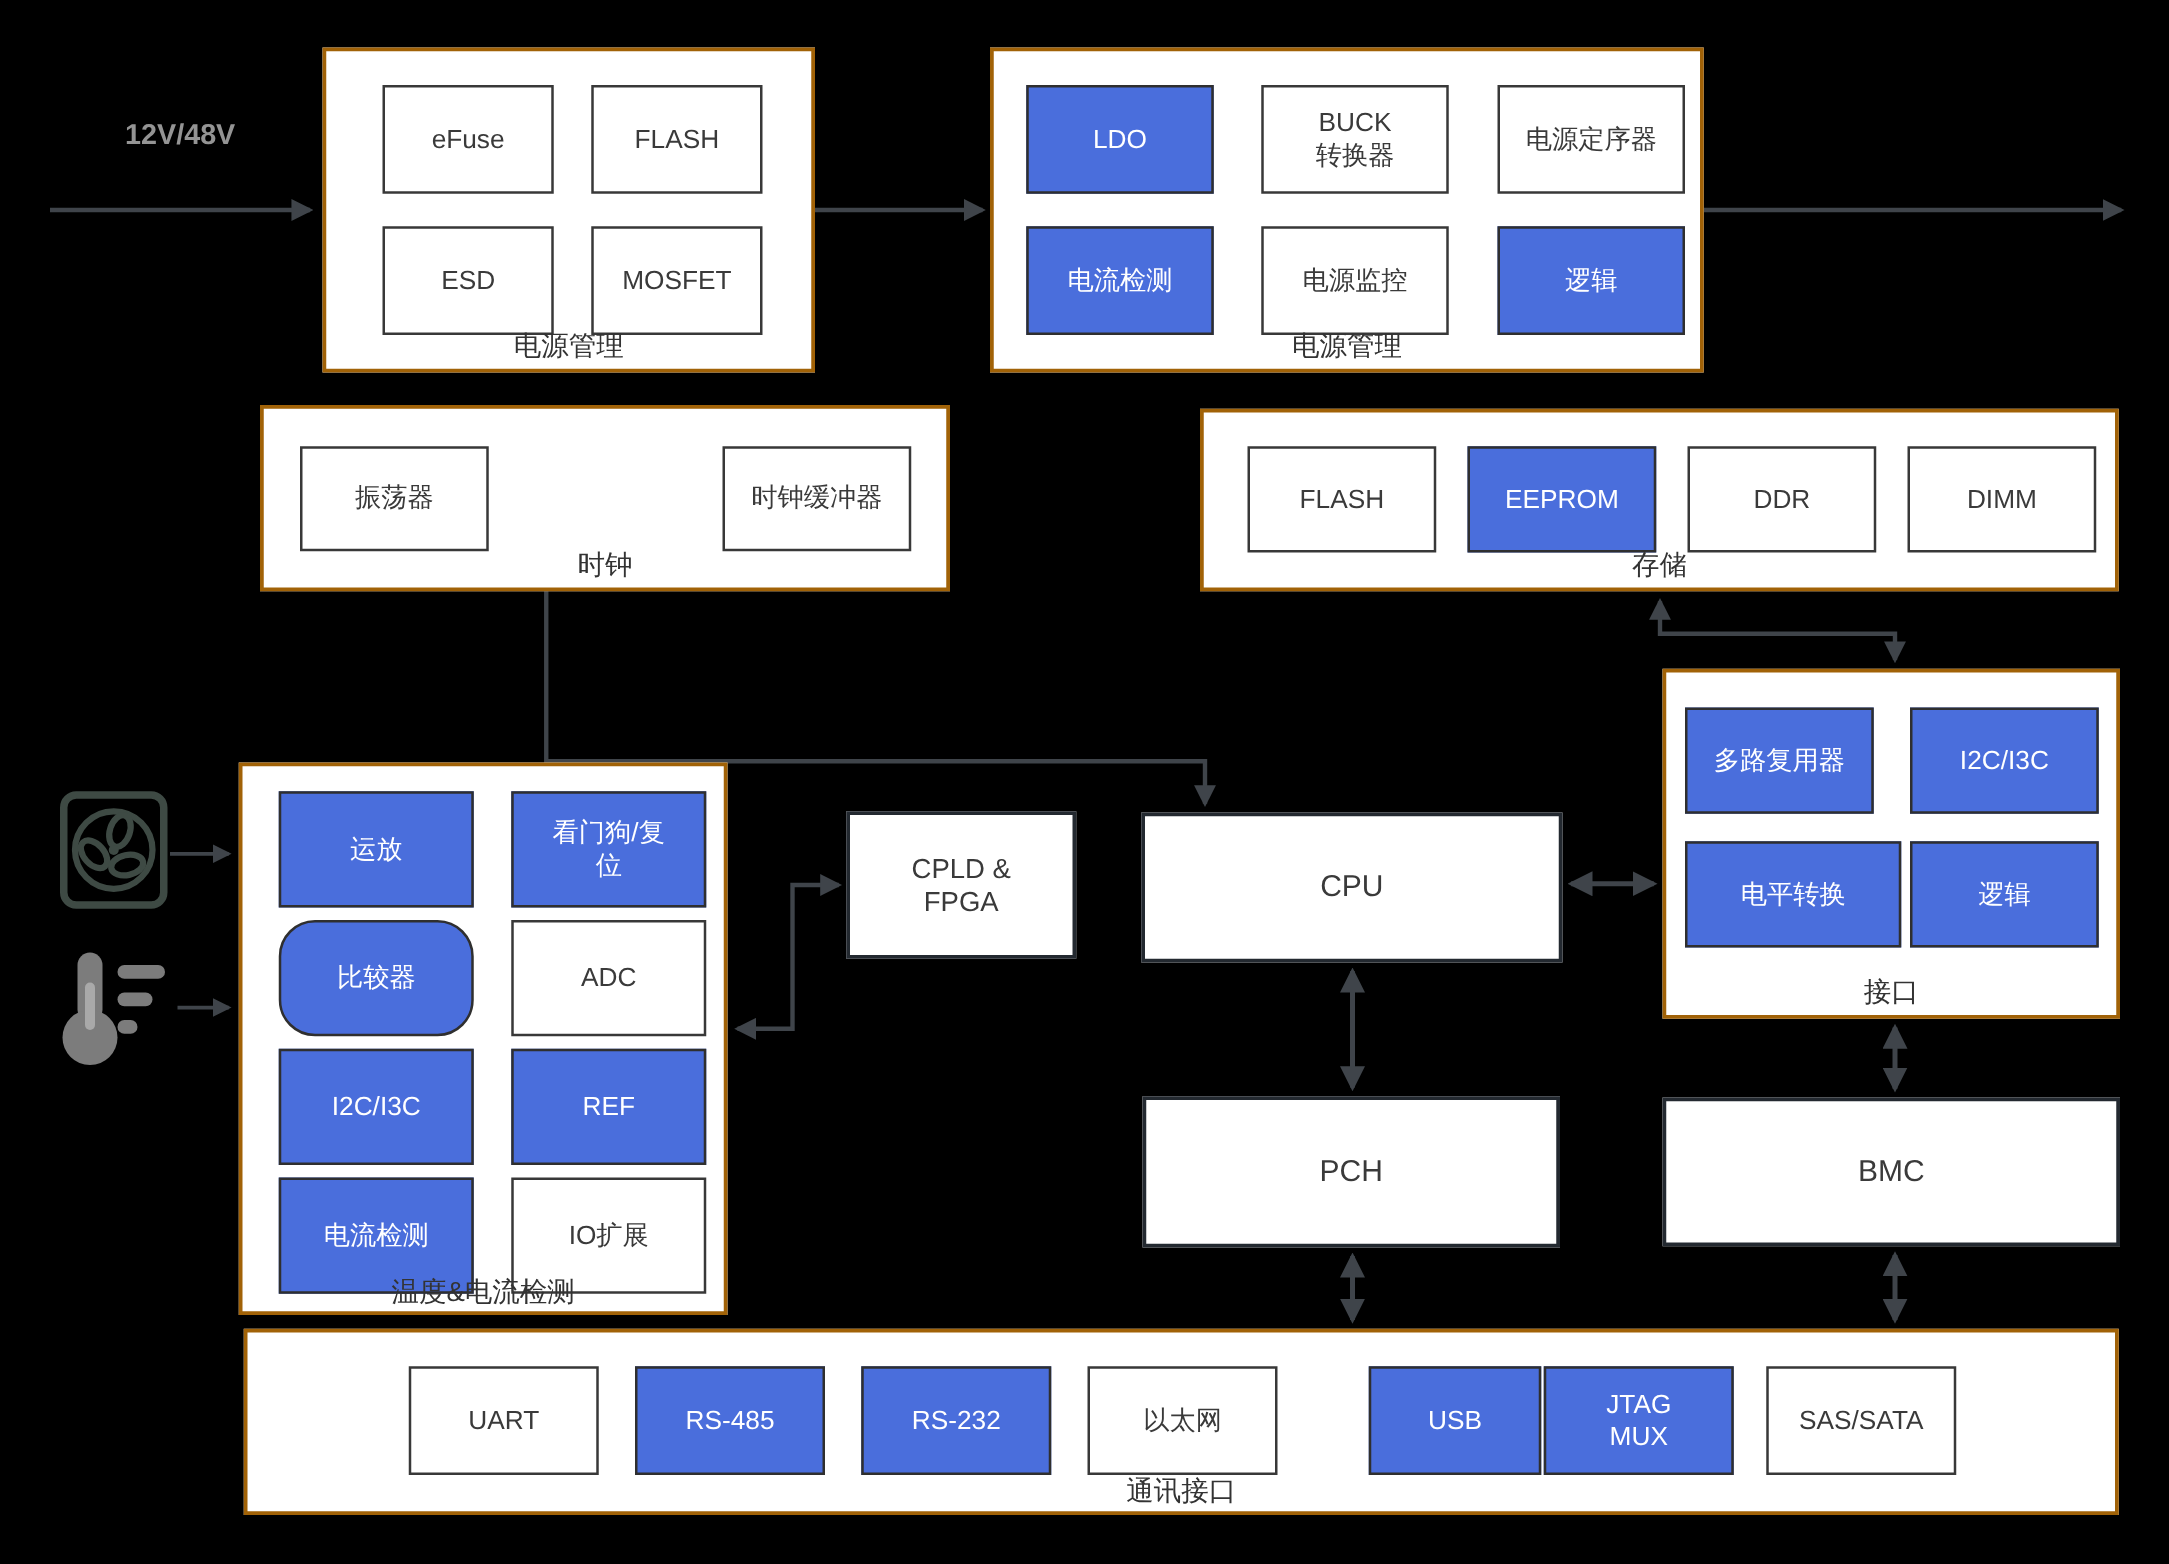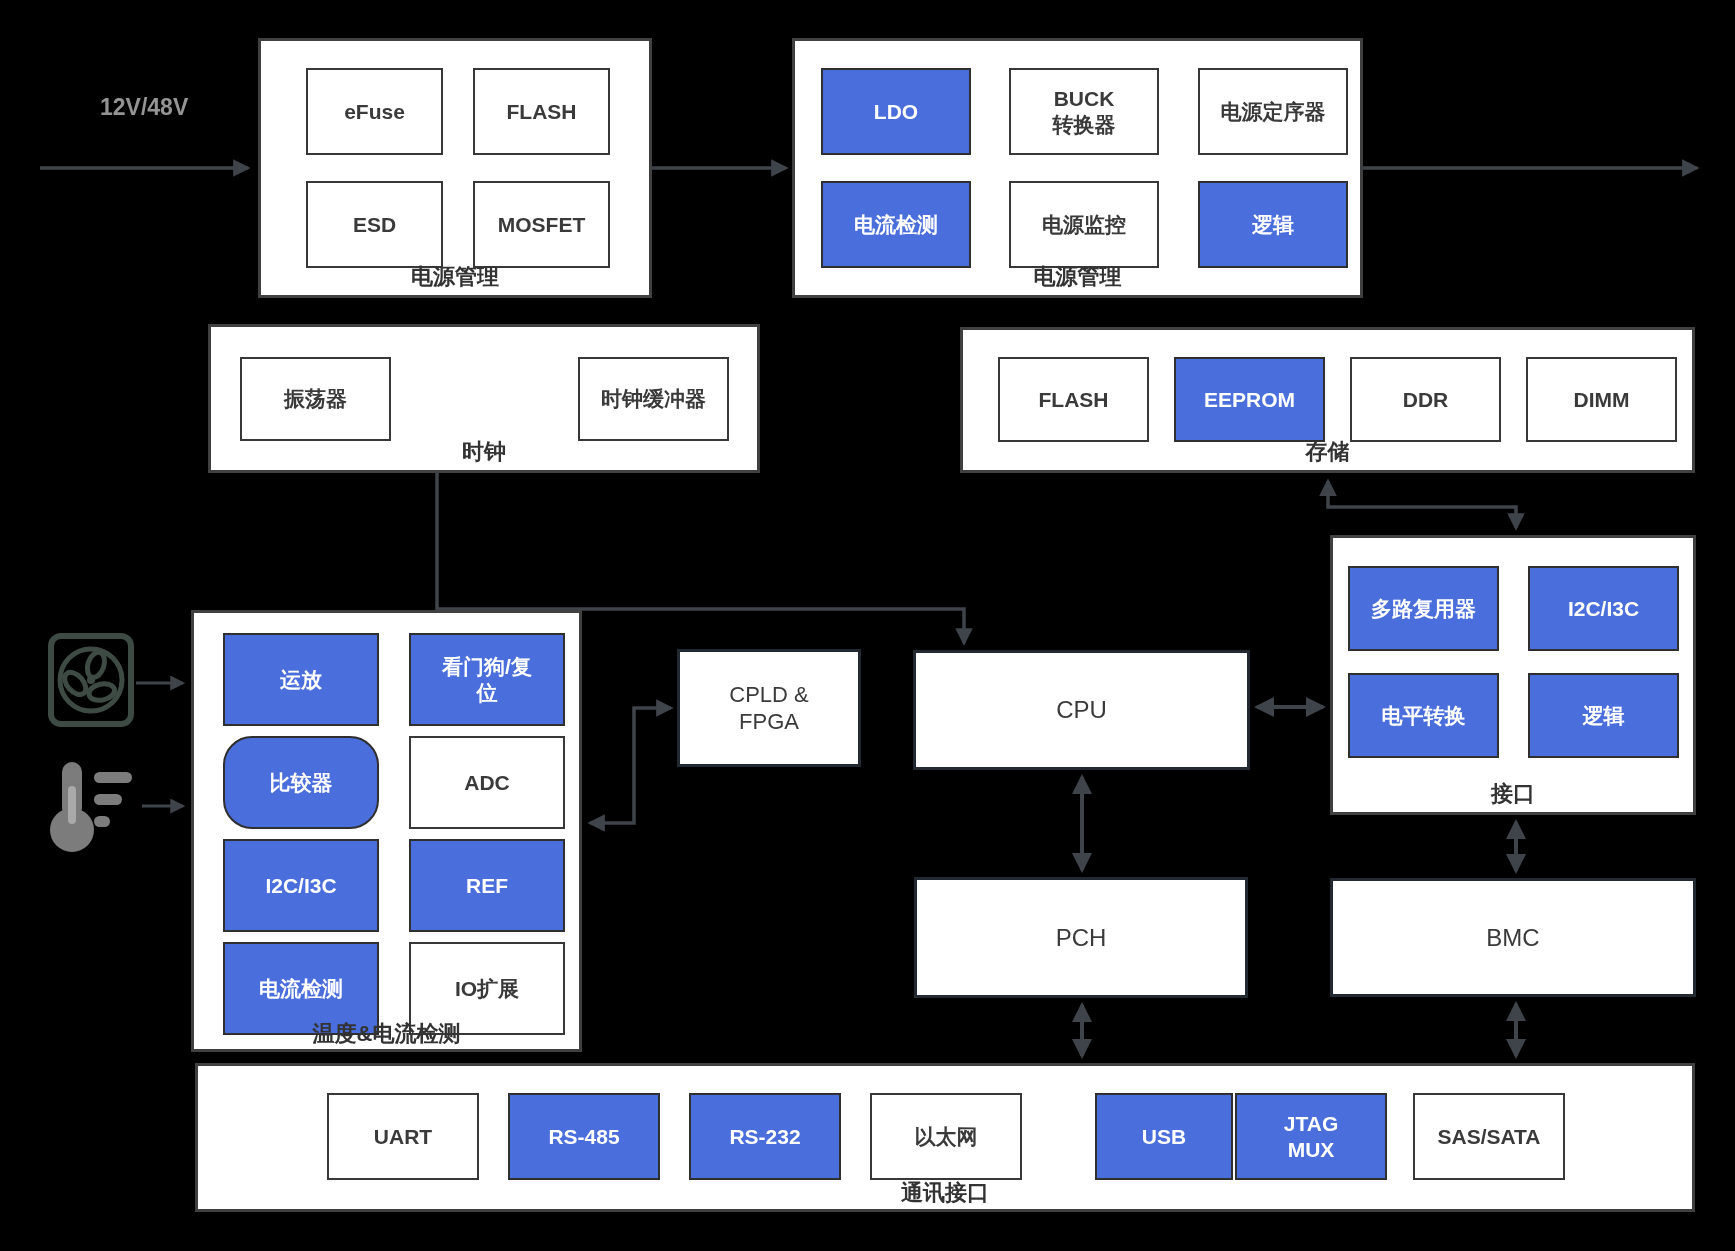"eFuse" .group { border: 3px solid #404040 -> 3px solid #a16207; font-weight: bold -> none }
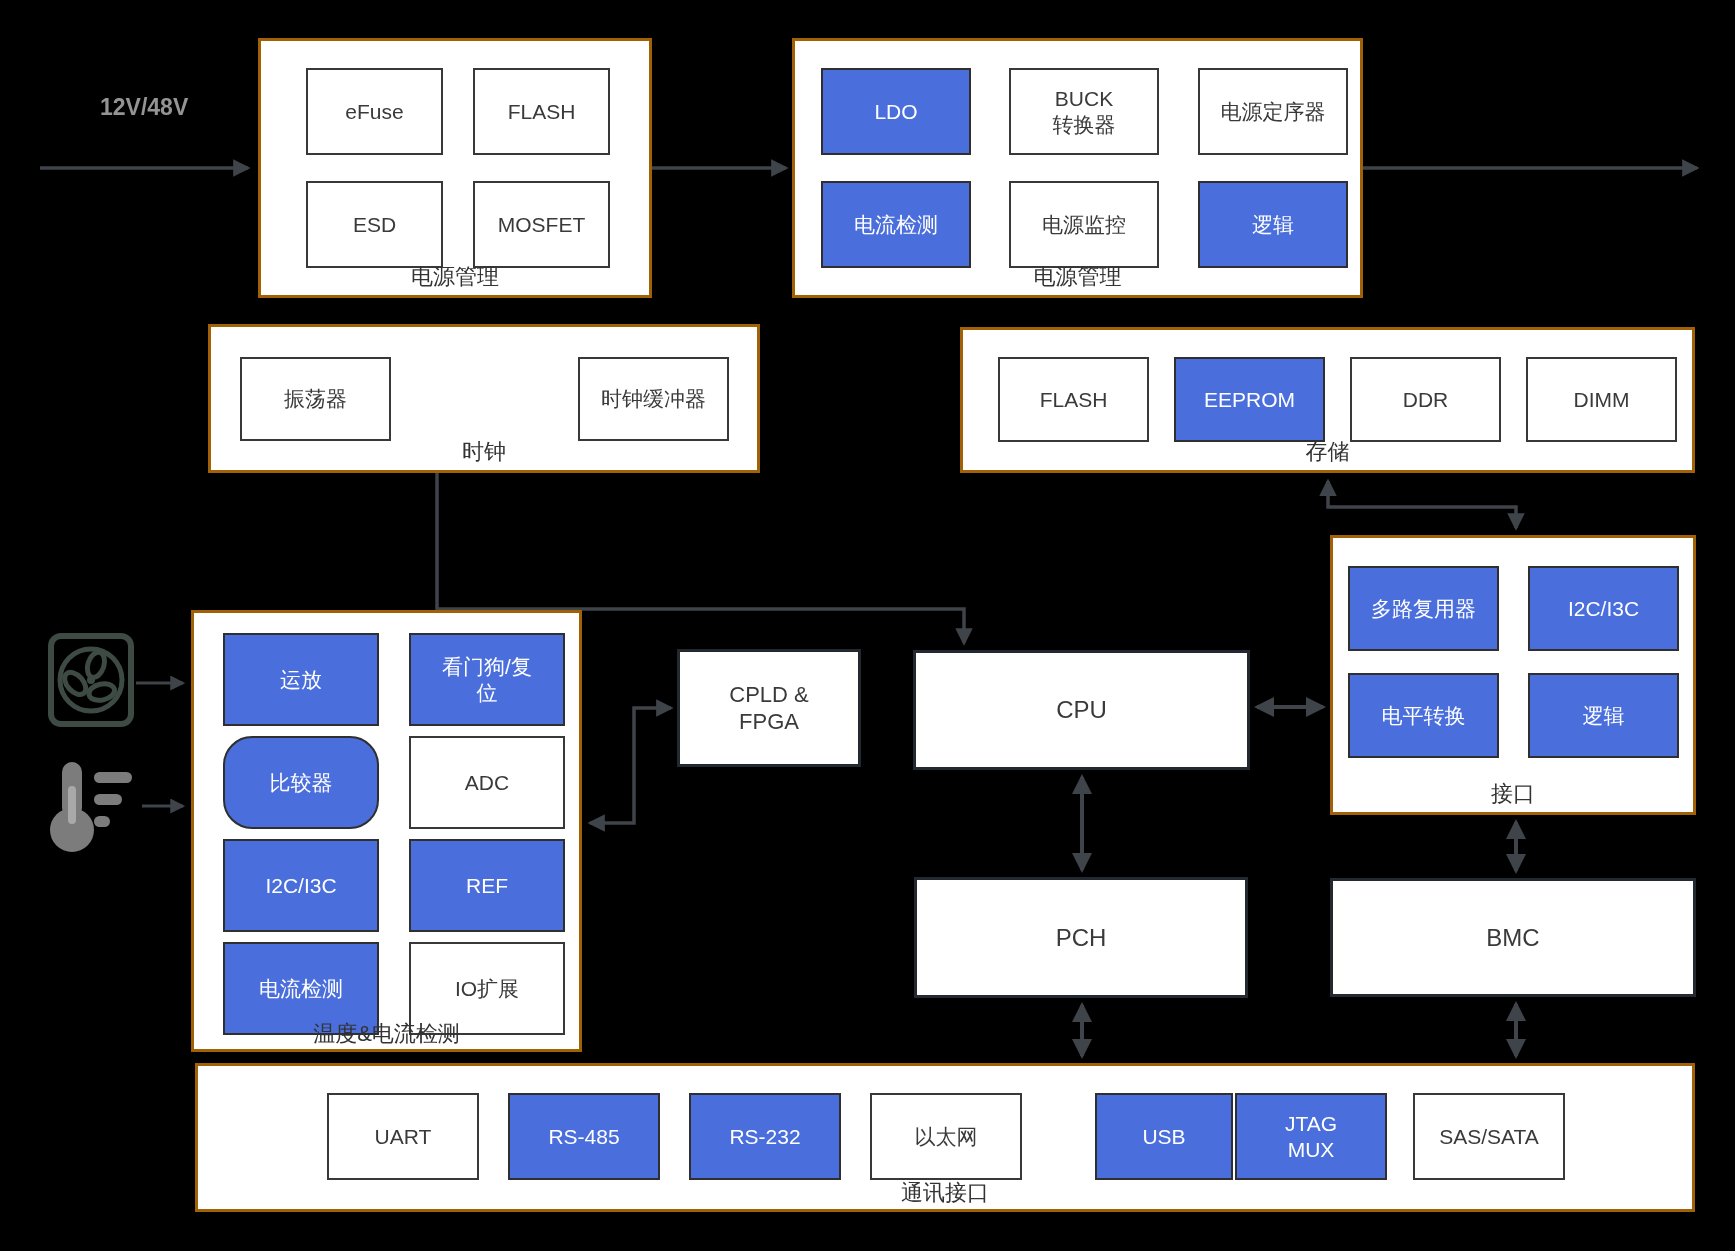"电平转换" div.cell { width: 151px -> 173px }
